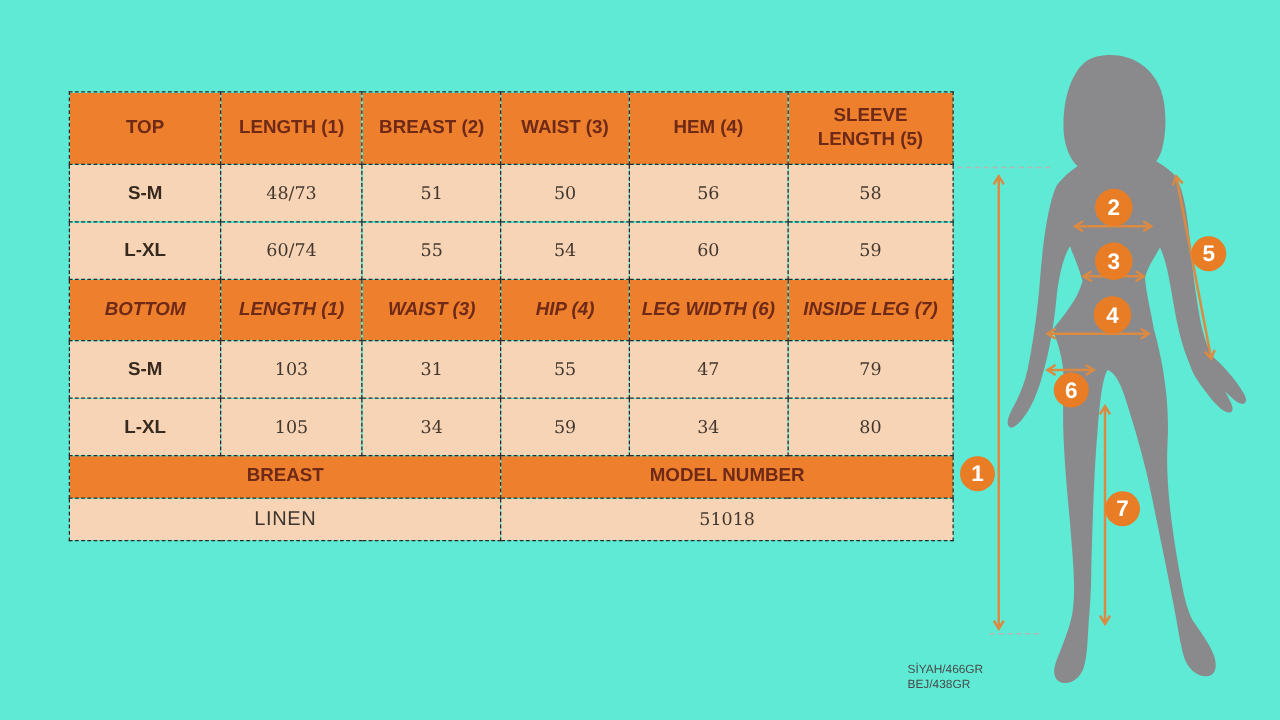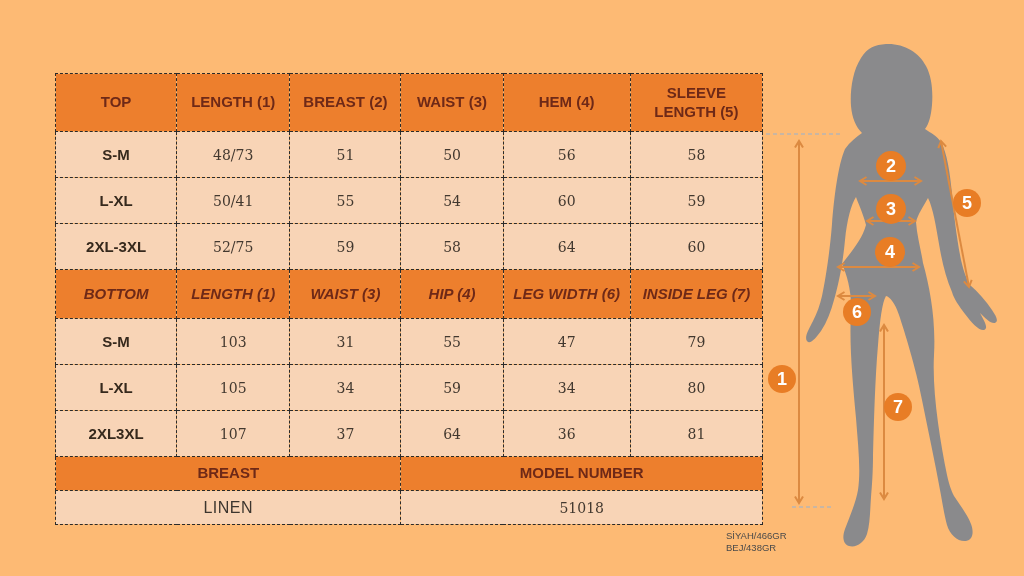"TOP" .stage { background: #fdba74 -> #5eead4 }
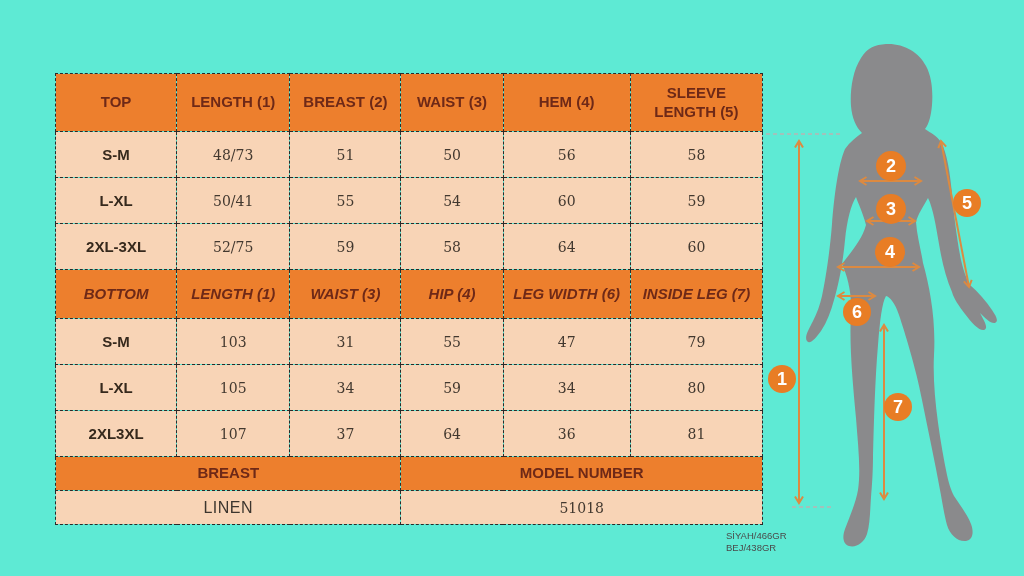"50/41" td.vcell { text: 50/41 -> 60/74 }
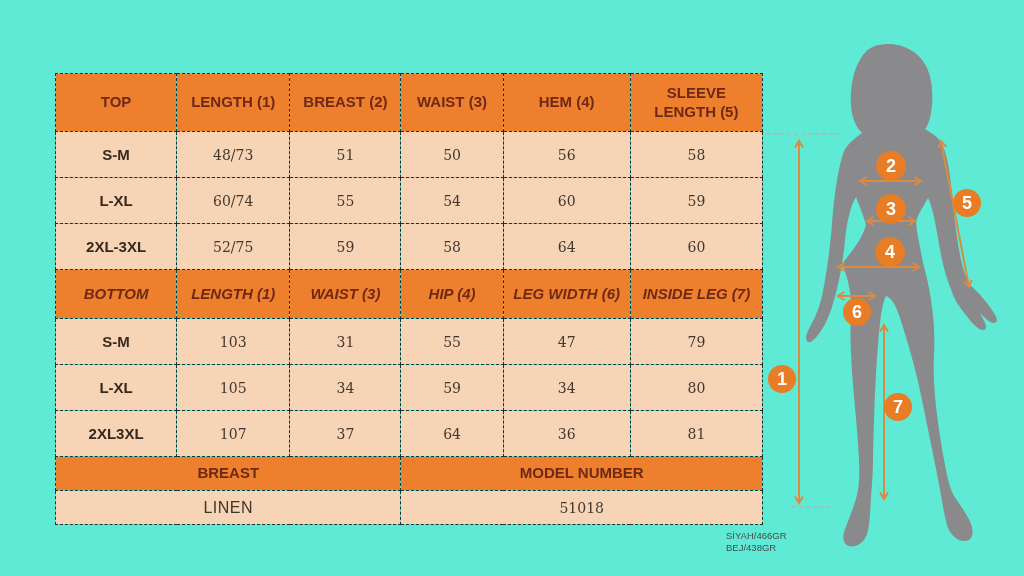"2XL-3XL" tr.d1 { html: <tr> <td>2XL-3XL</td> <td>52/75</td> <td>59</td> <td>58</td> <td>64</td> <td>60</td> </tr> -> none }
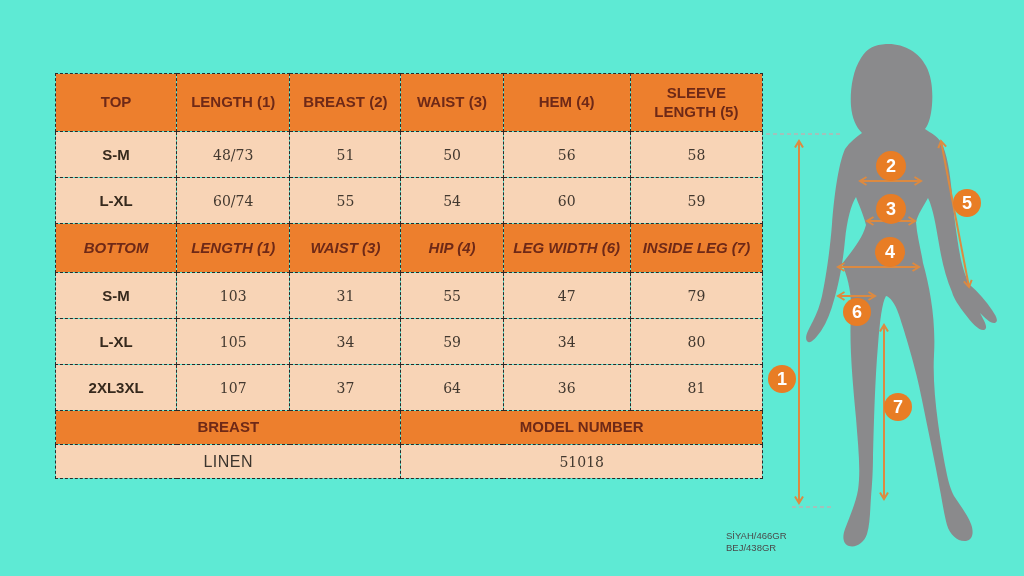"2XL3XL" tr.d1 { html: <tr> <td>2XL3XL</td> <td>107</td> <td>37</td> <td>64</td> <td>36</td> <td>81</td> </tr> -> none }
